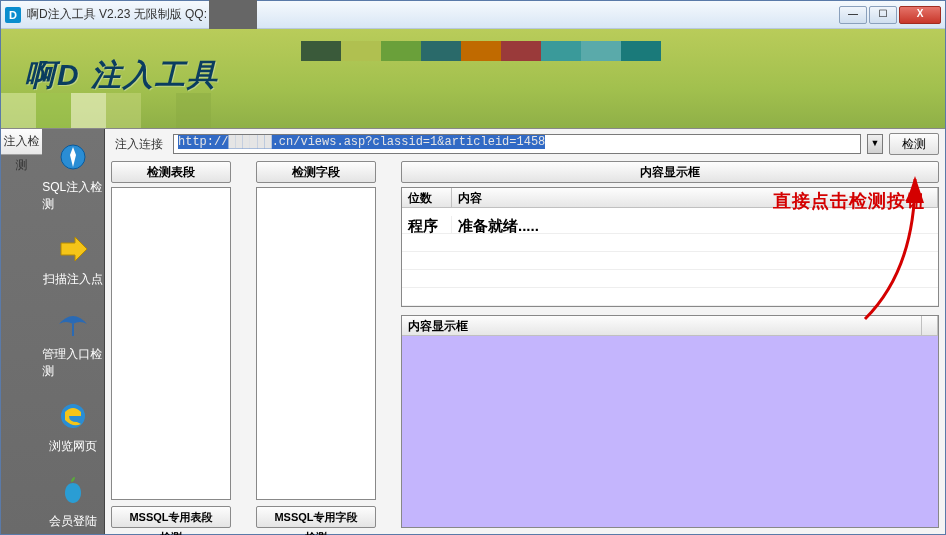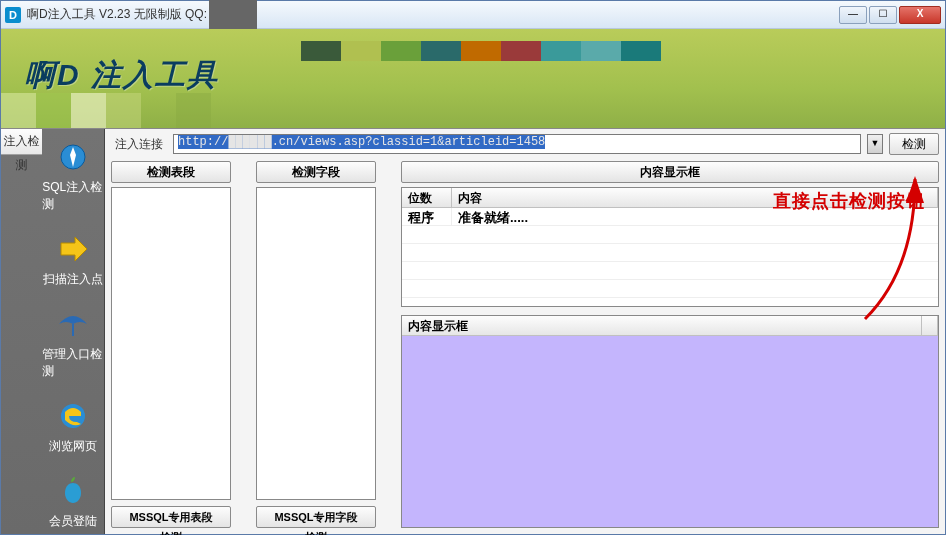"程序" .grid-body { font-size: 13px -> 15px; margin-top: none -> 8px }
